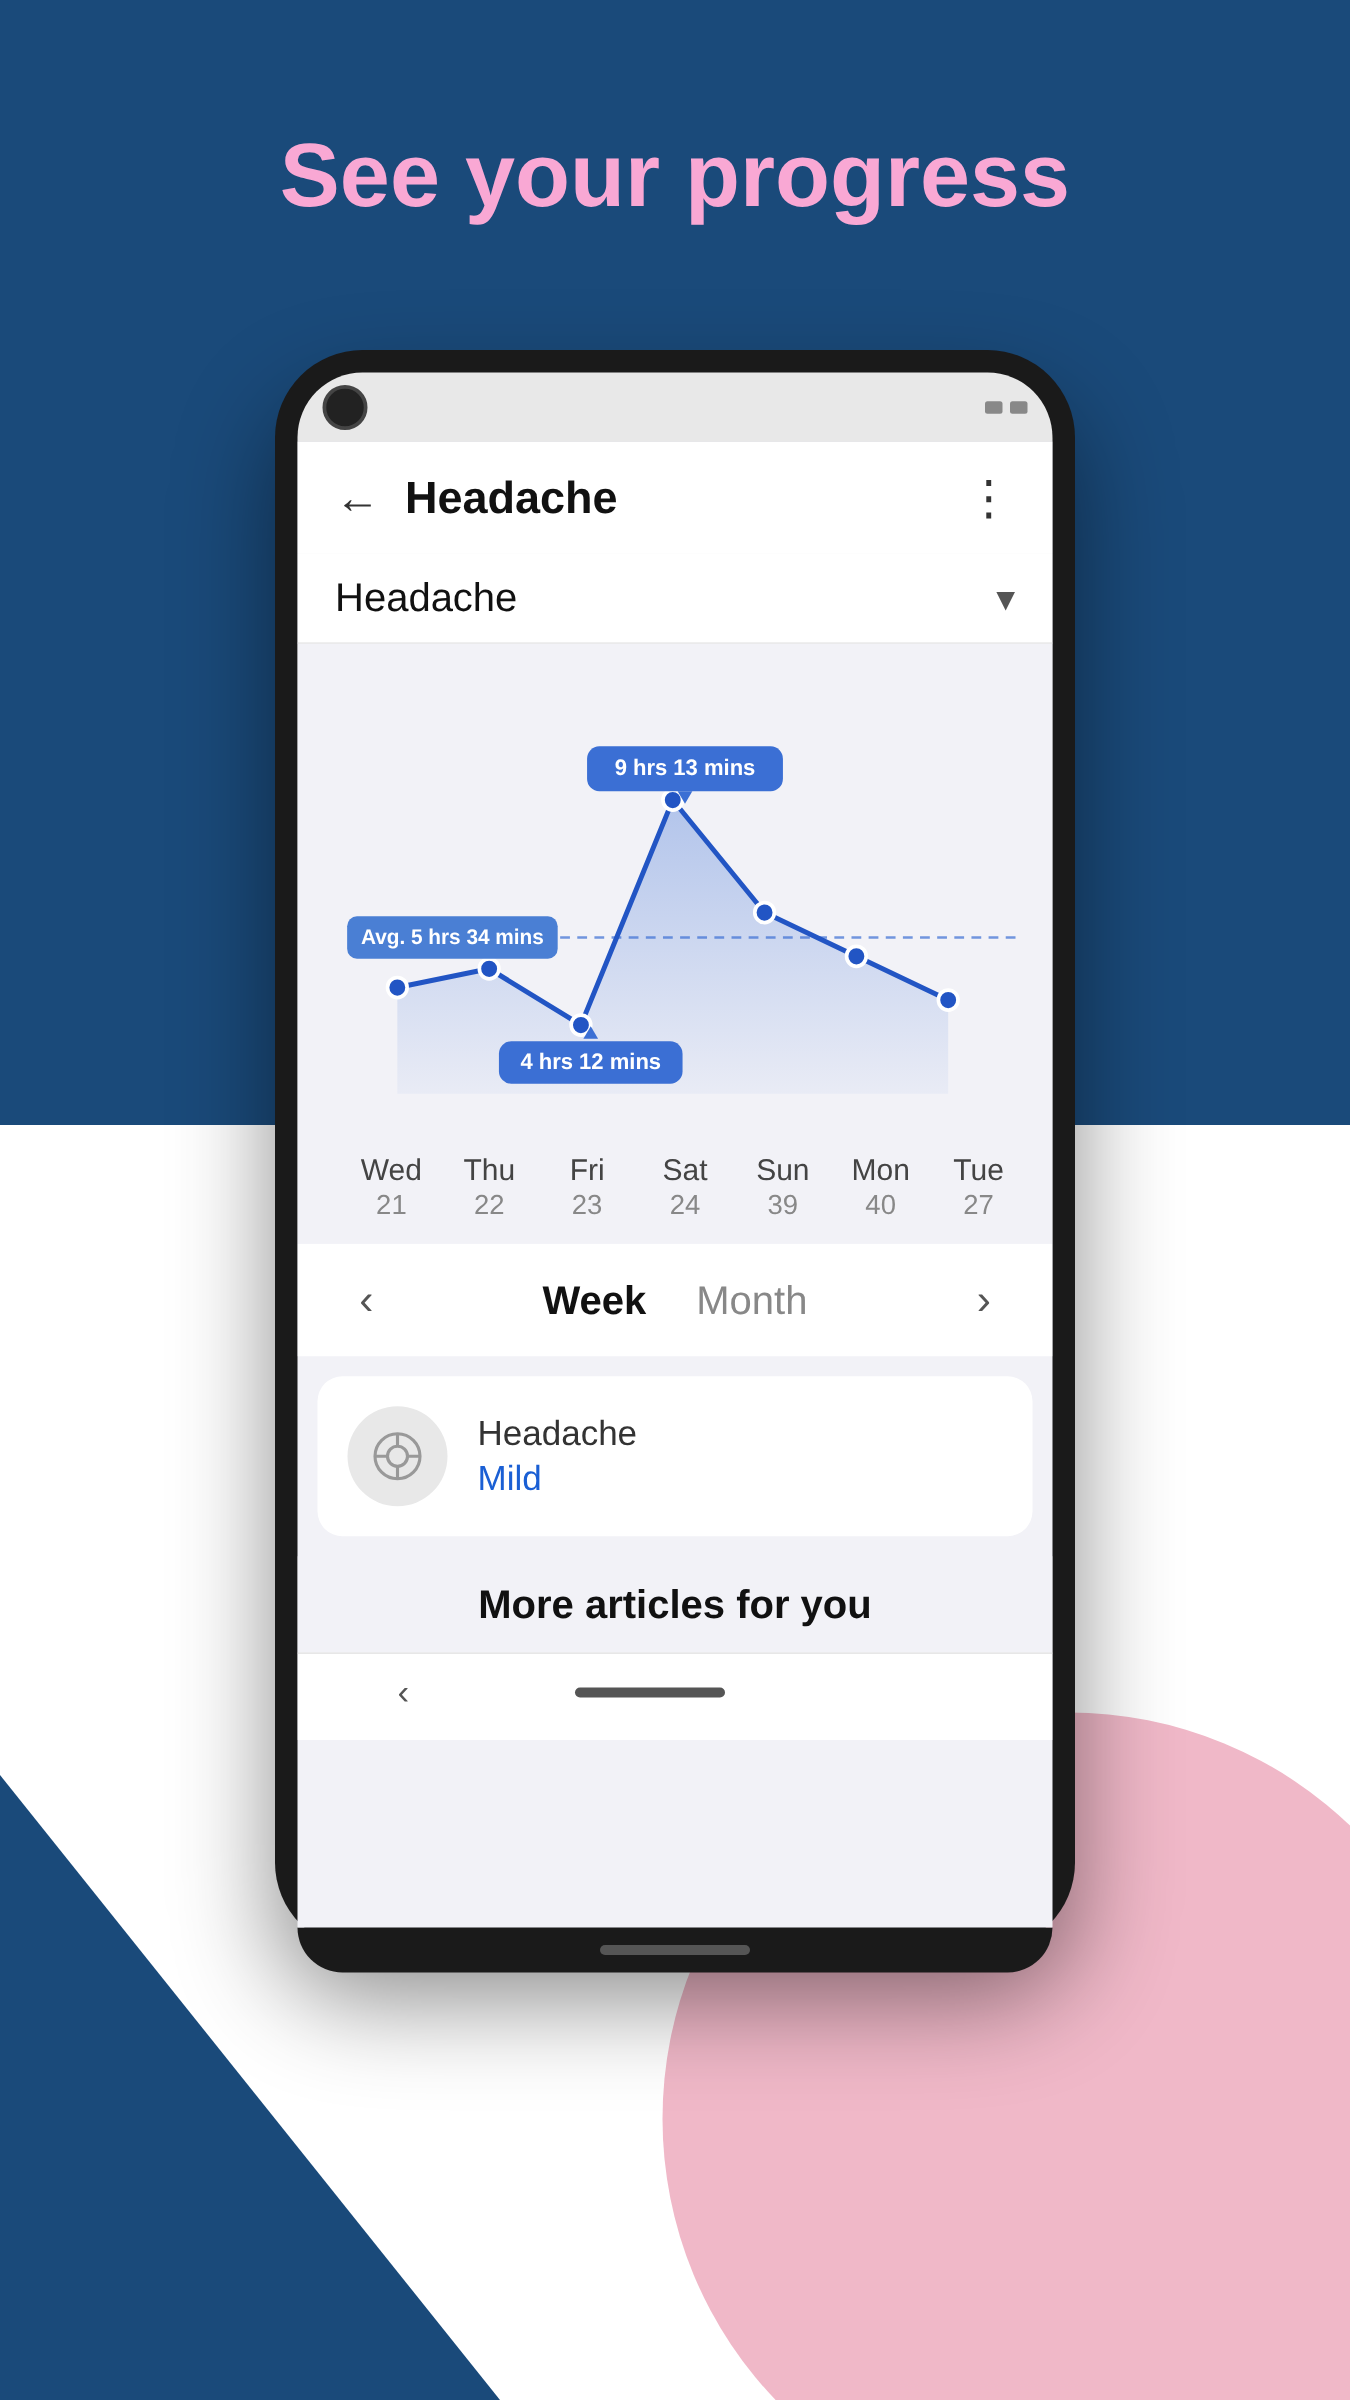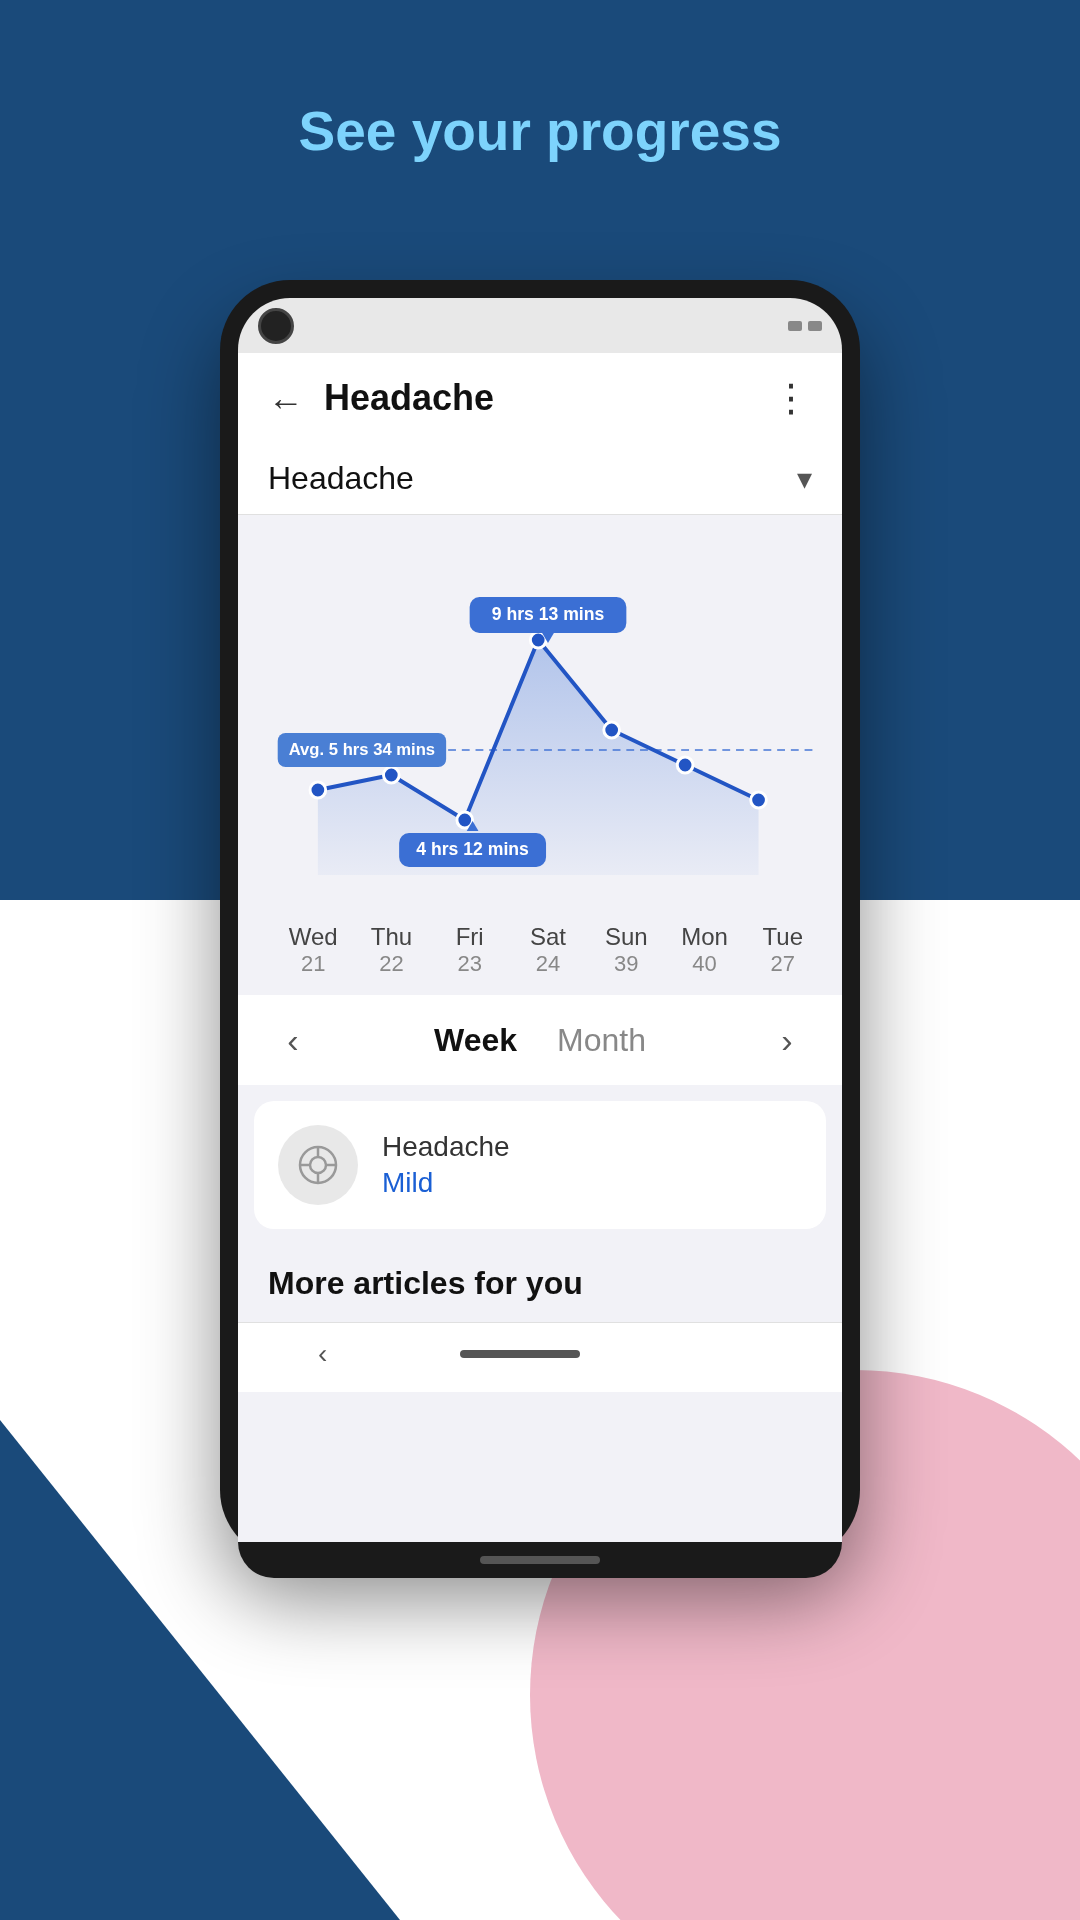"See your progress" .hero-title { color: #7dd3fc -> #f9a8d4; font-size: 55px -> 72px }
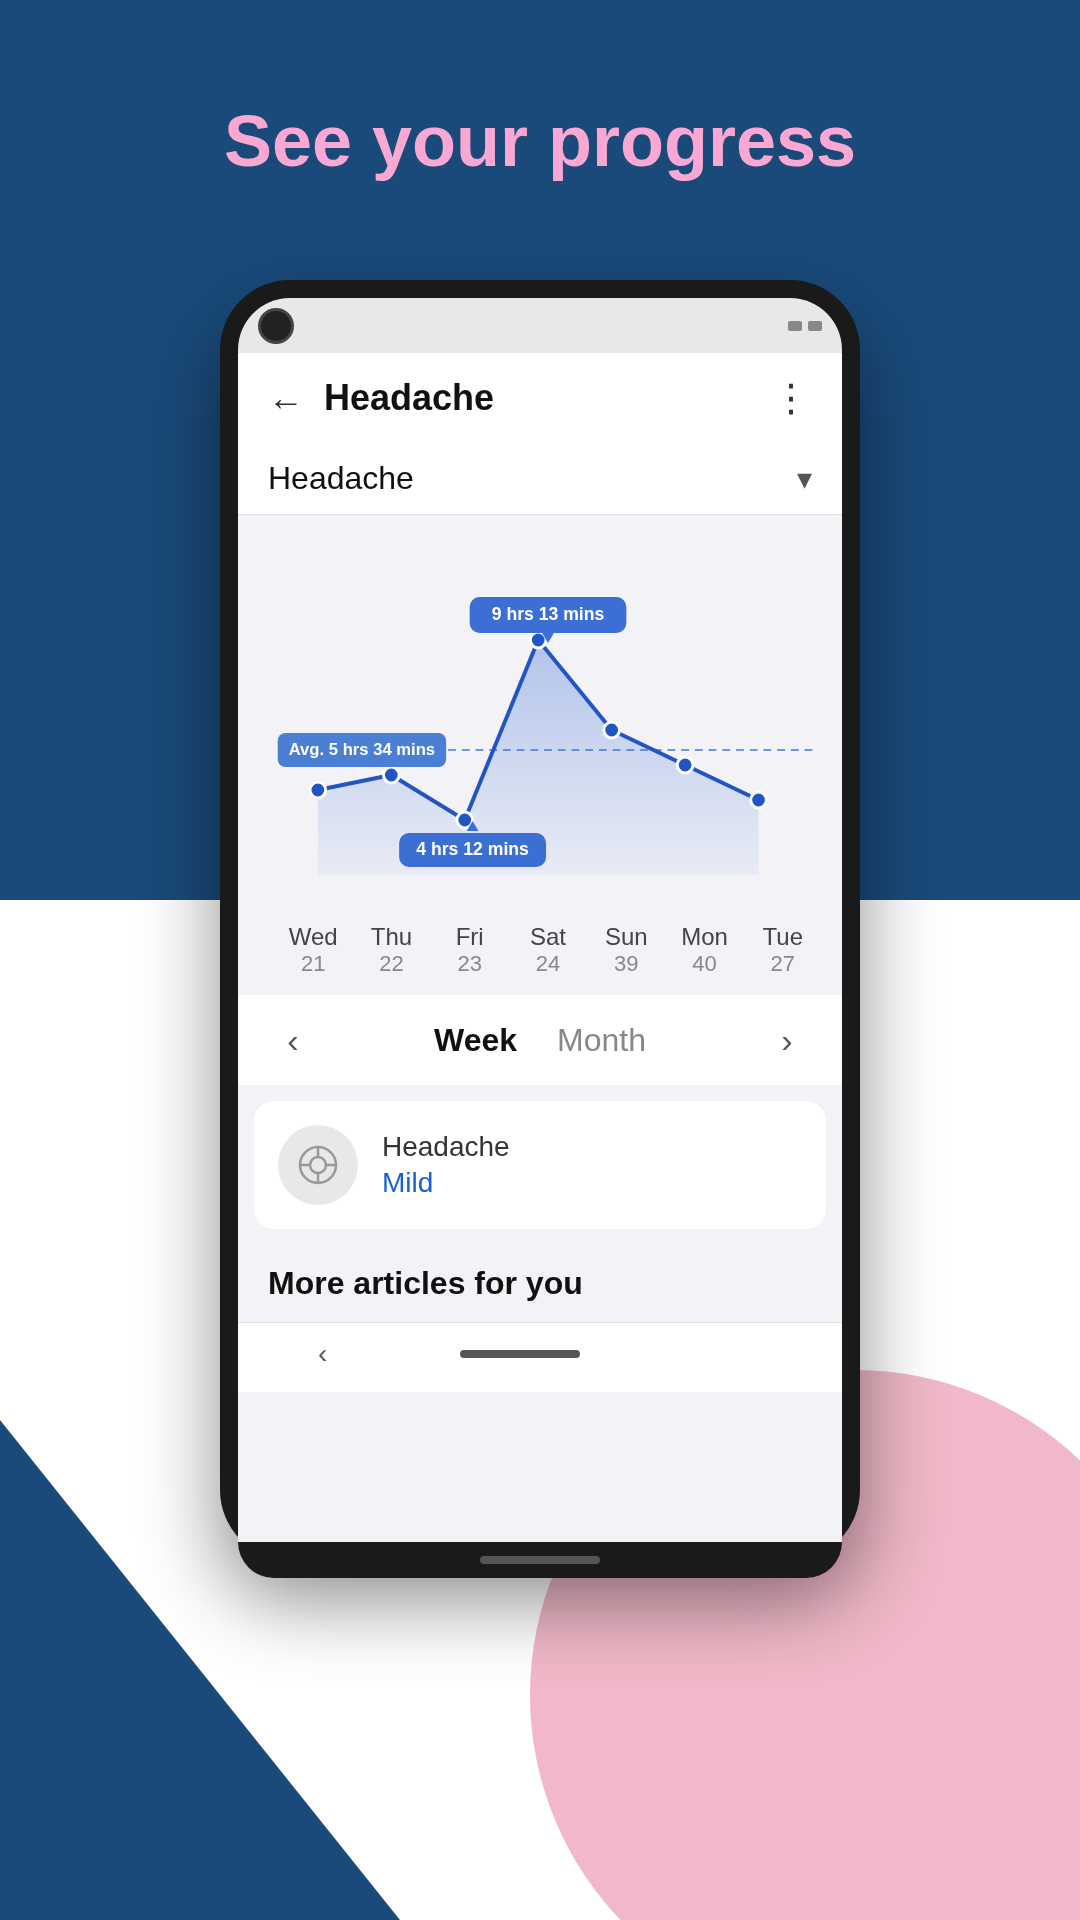"More articles for you" .articles-section { text-align: none -> center }
